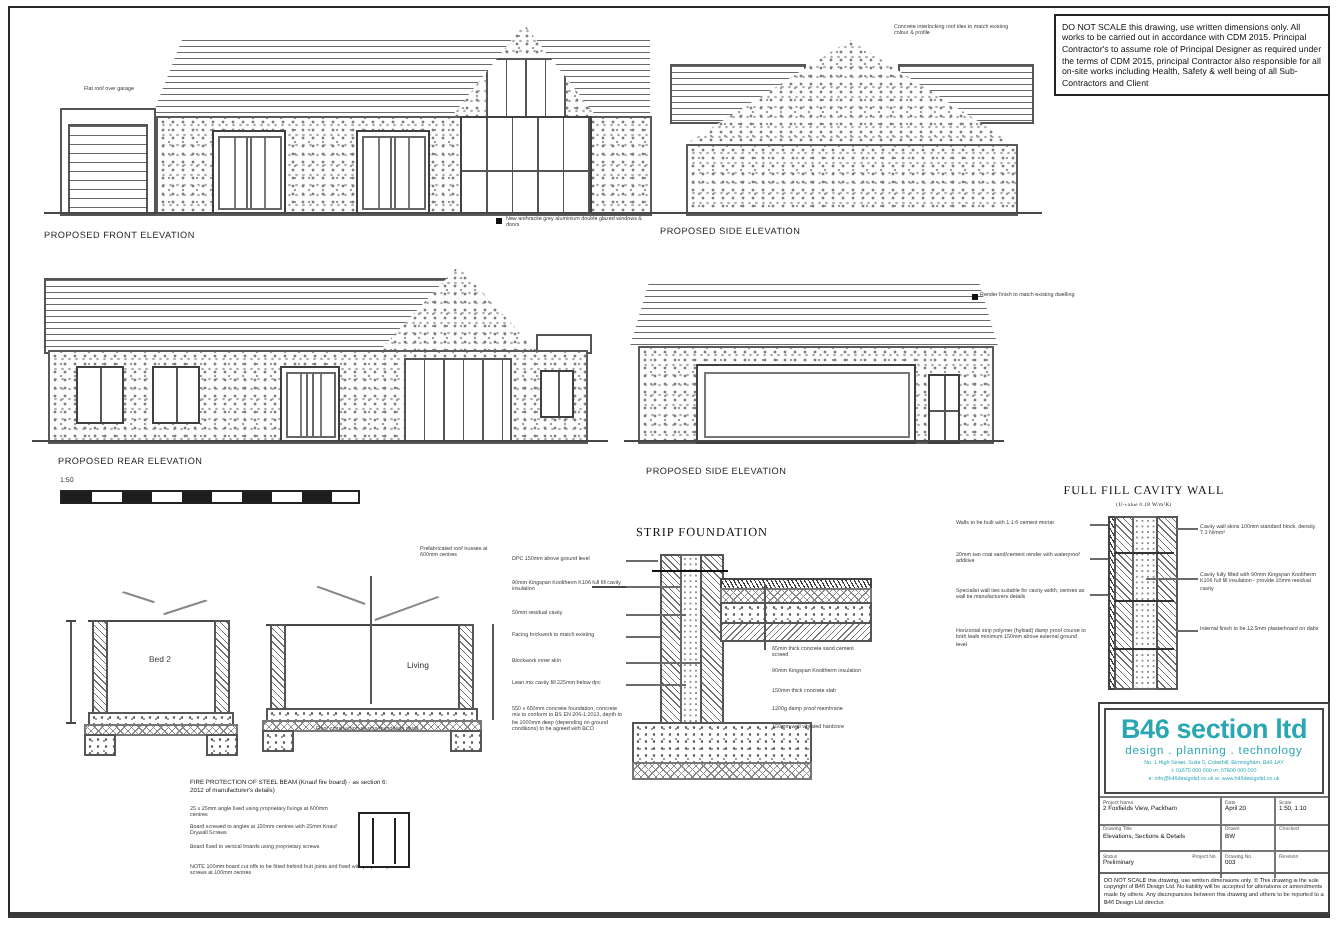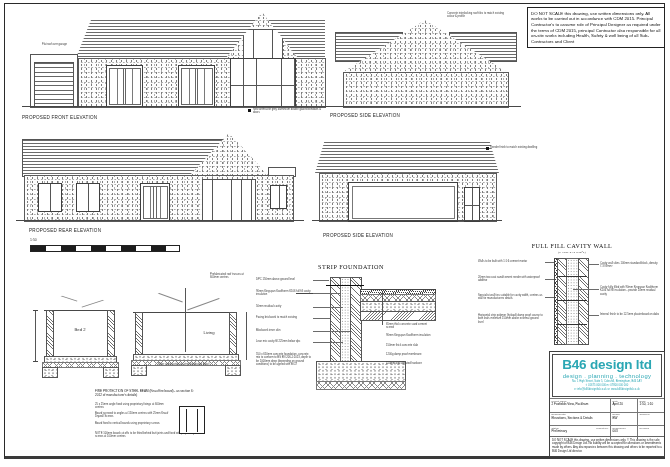"B46 design ltd" div.company { text: design -> section }
